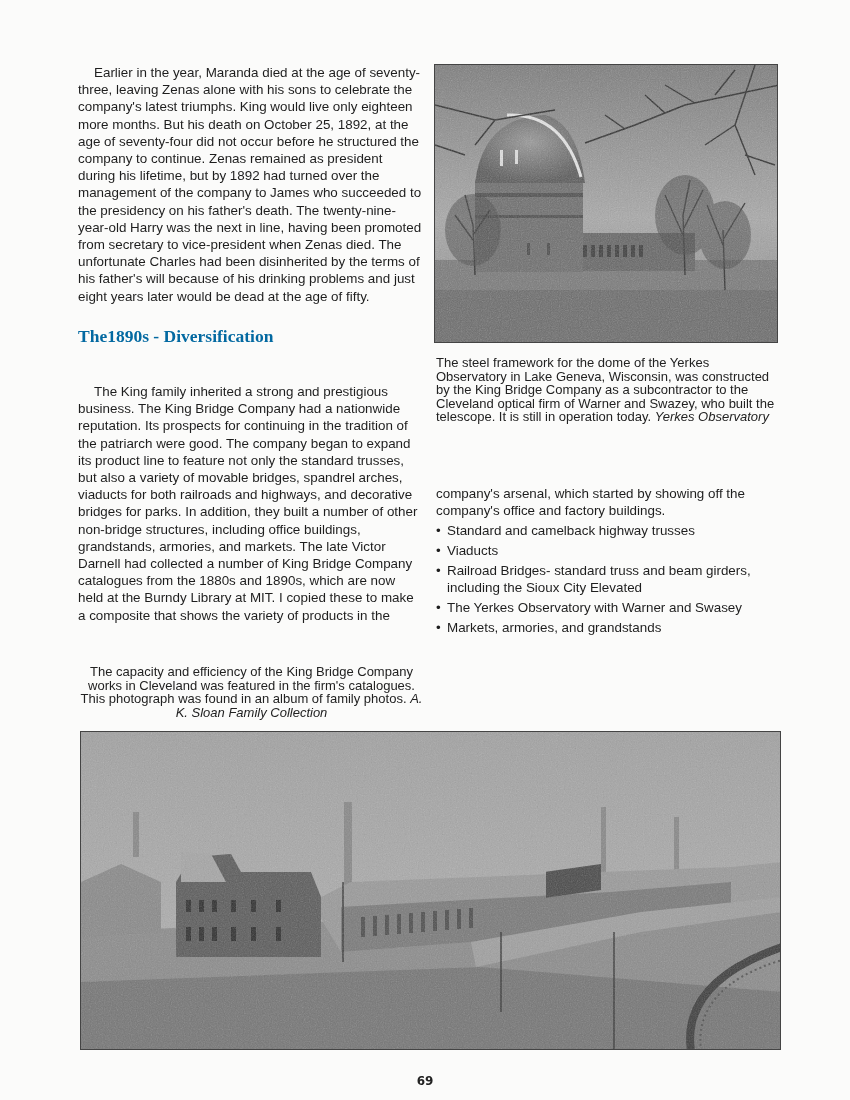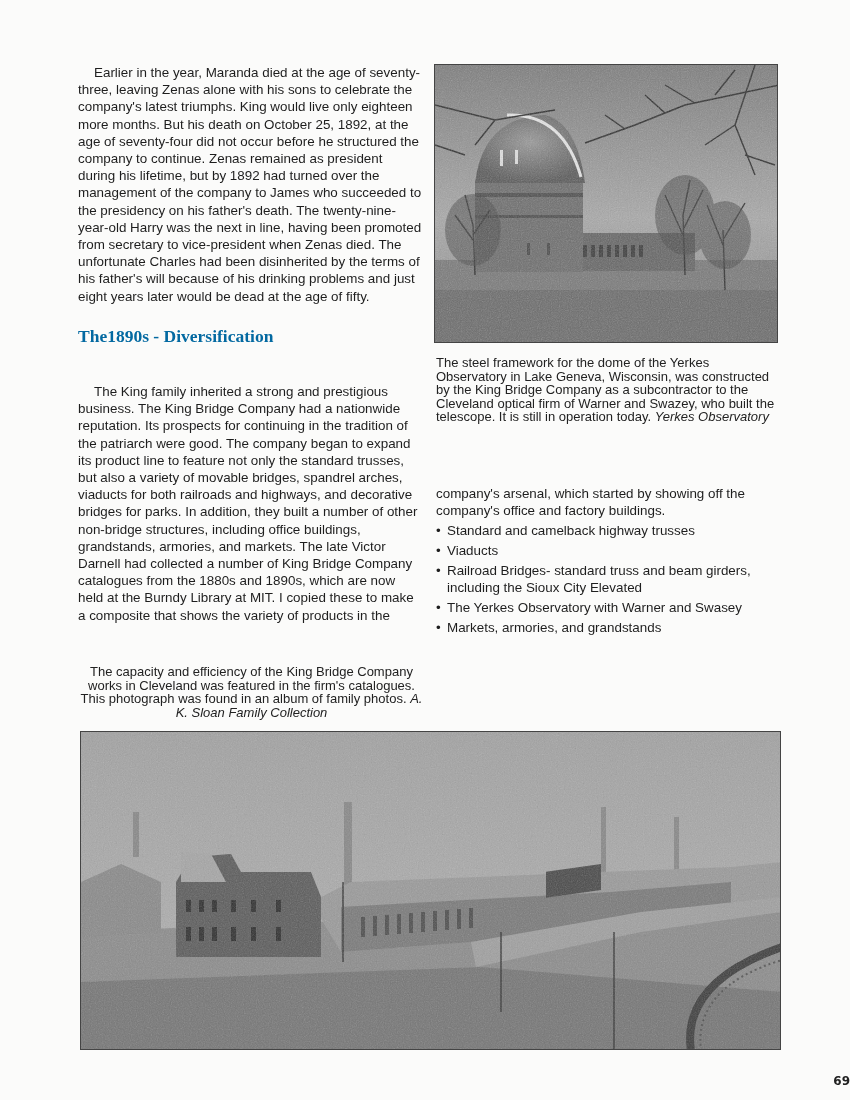"69" #page-number { text-align: right -> center }
